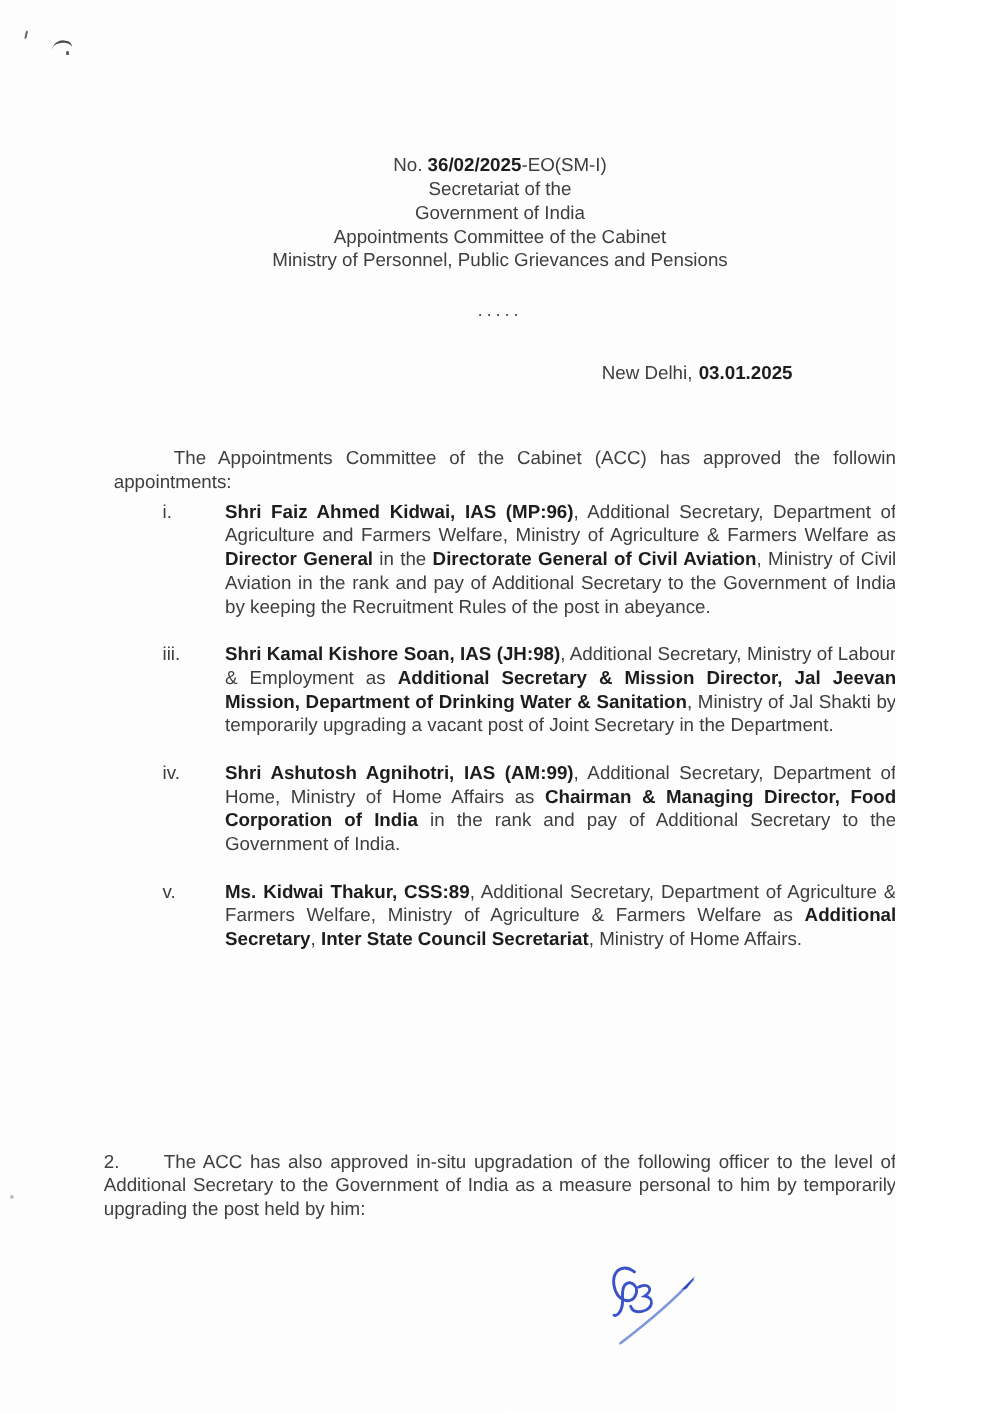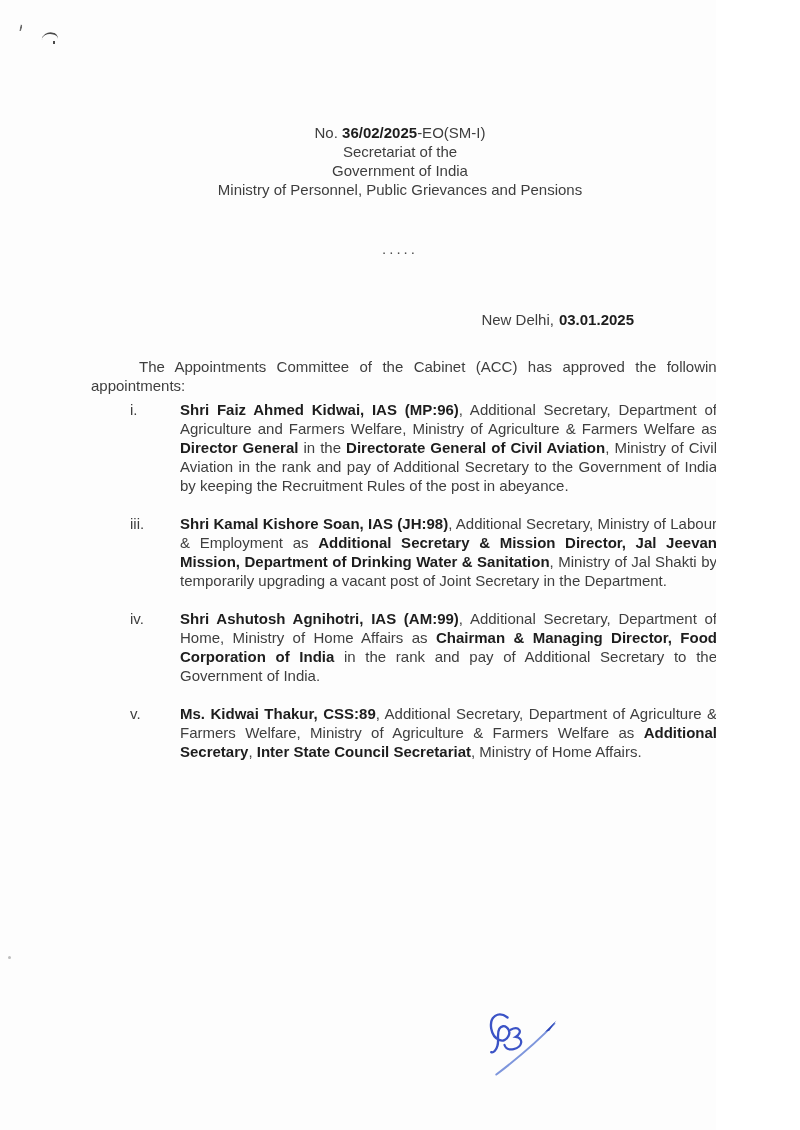"Appointments Committee of the Cabinet" div.hline { html: none -> <div><span>Appointments Committee of the Cabinet</span></div> }
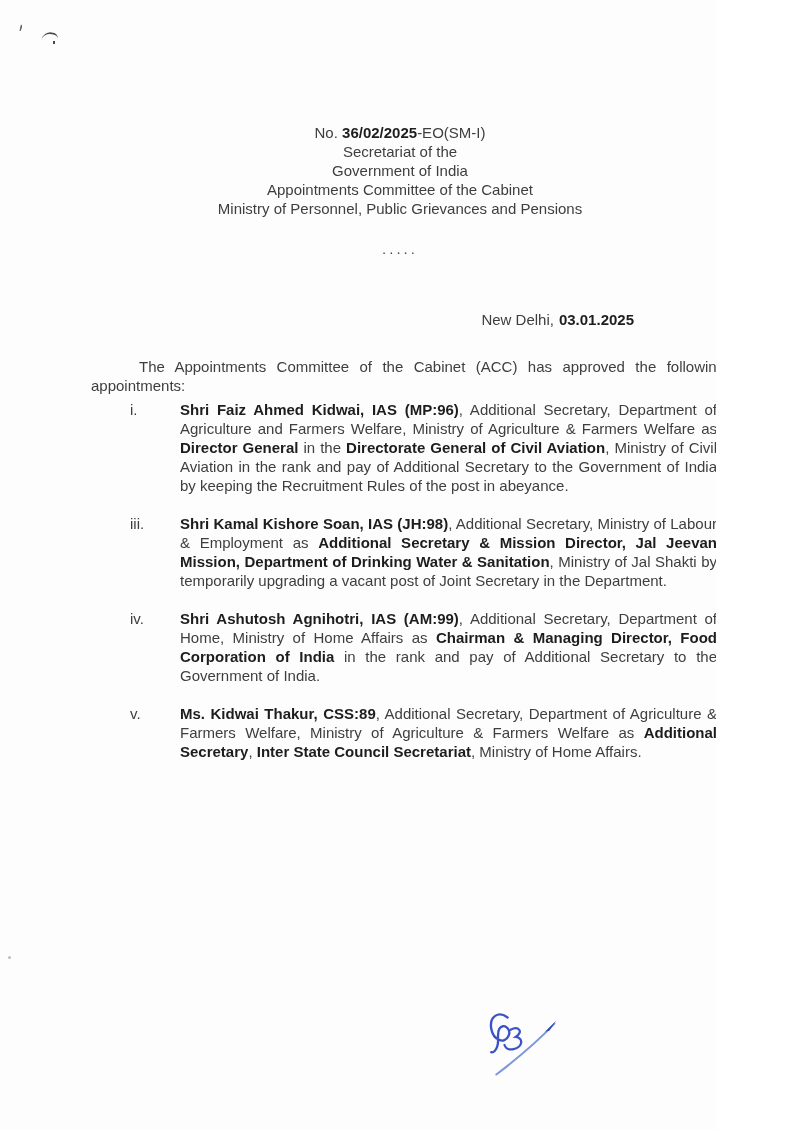"New Delhi, 03.01.2025" .dateline { margin-top: 21px -> none }
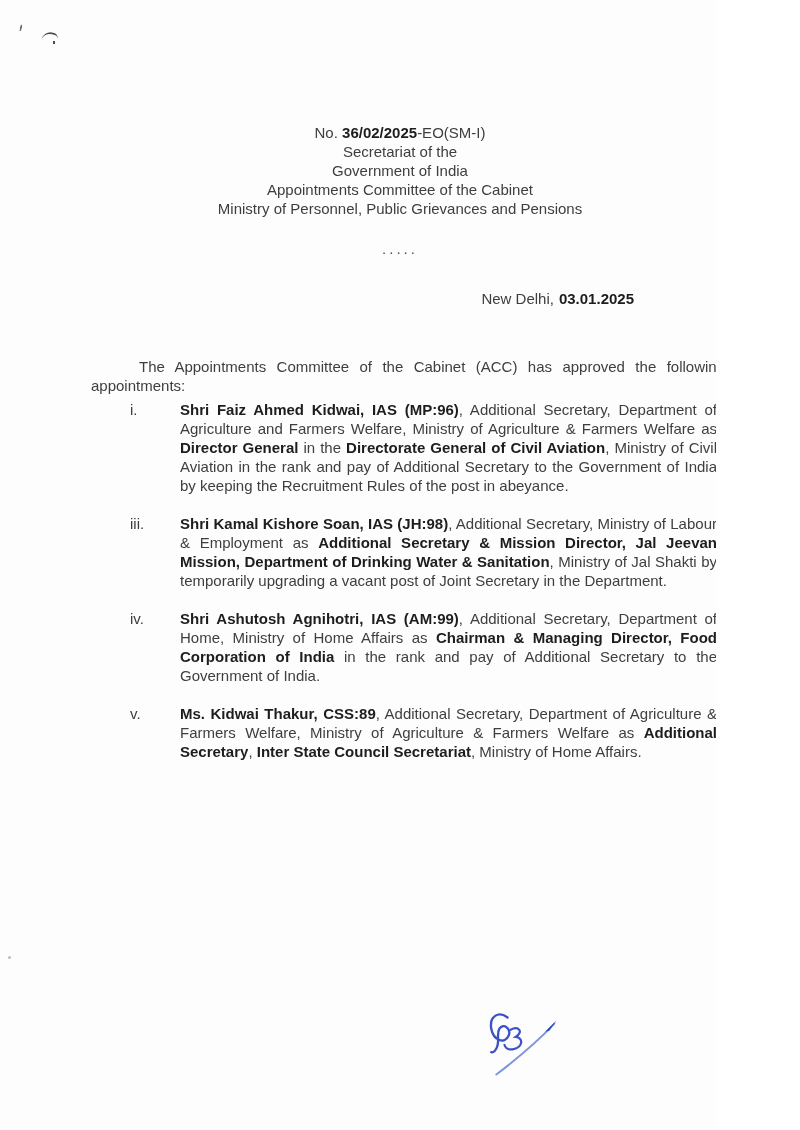"2. The ACC has also" p.para2 { html: none -> <p> <span>2.</span><span>The ACC has also approved in-situ upgradation of the following officer to the level of Additional Secretary to the Government of India as a measure personal to him by temporarily upgrading the post held by him:</span> </p> }
